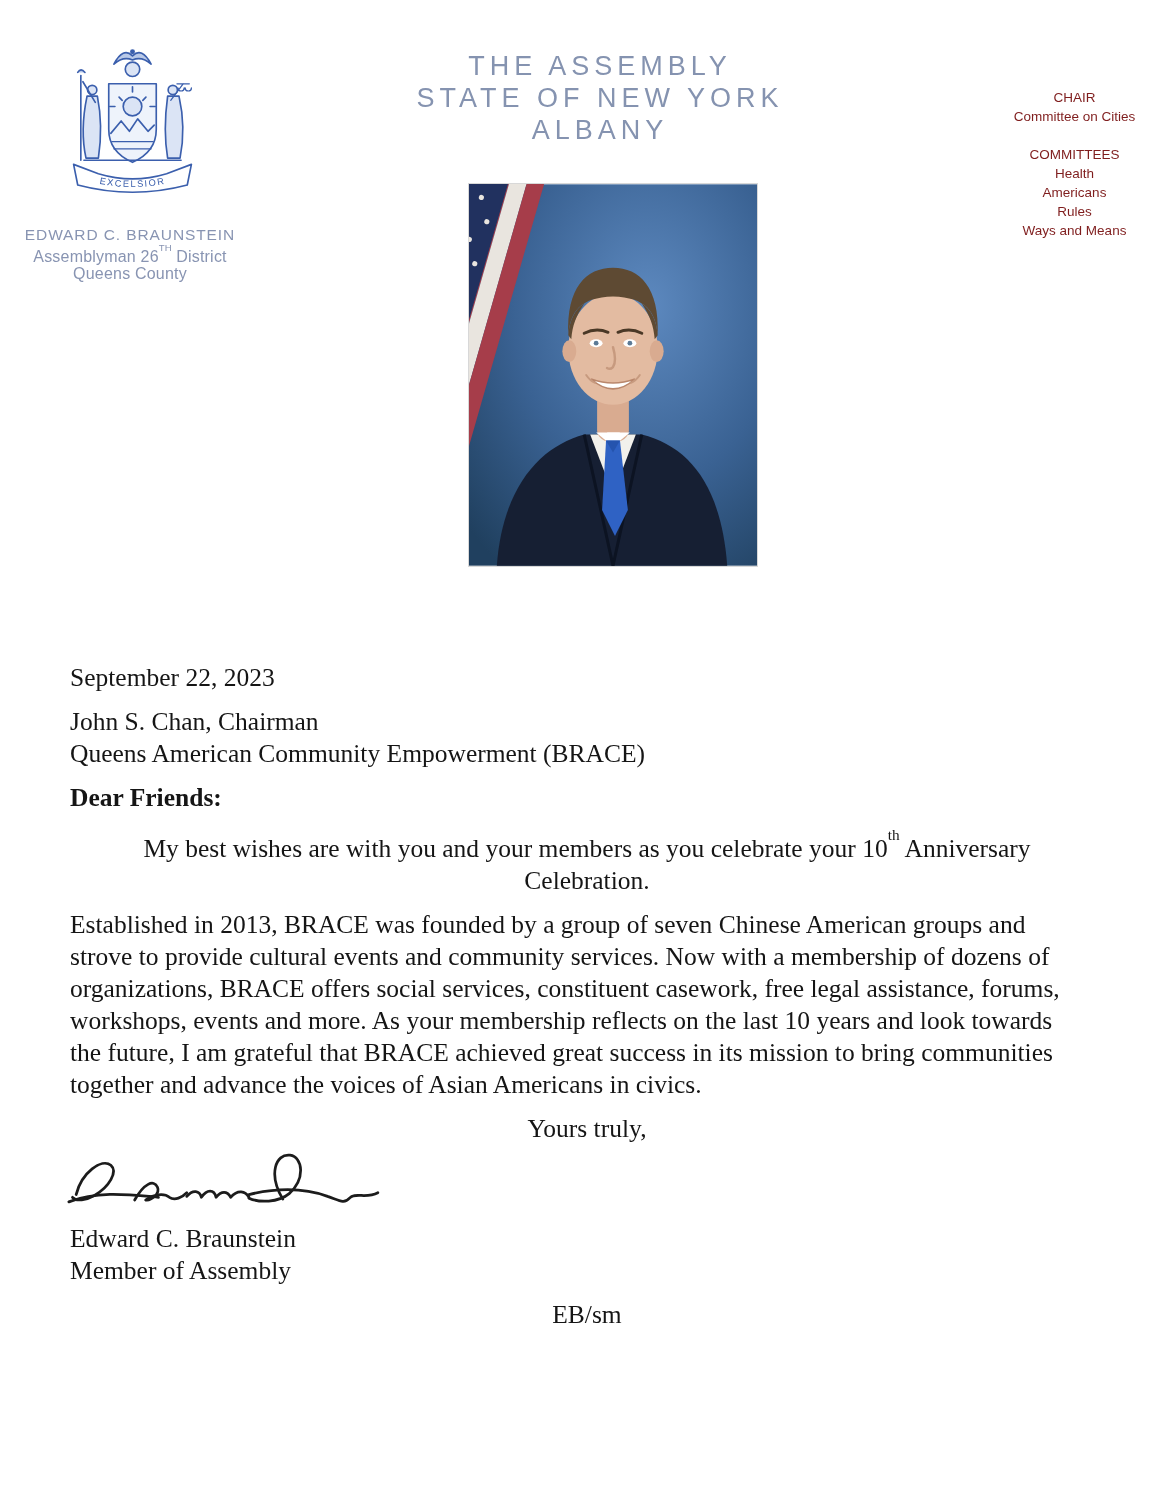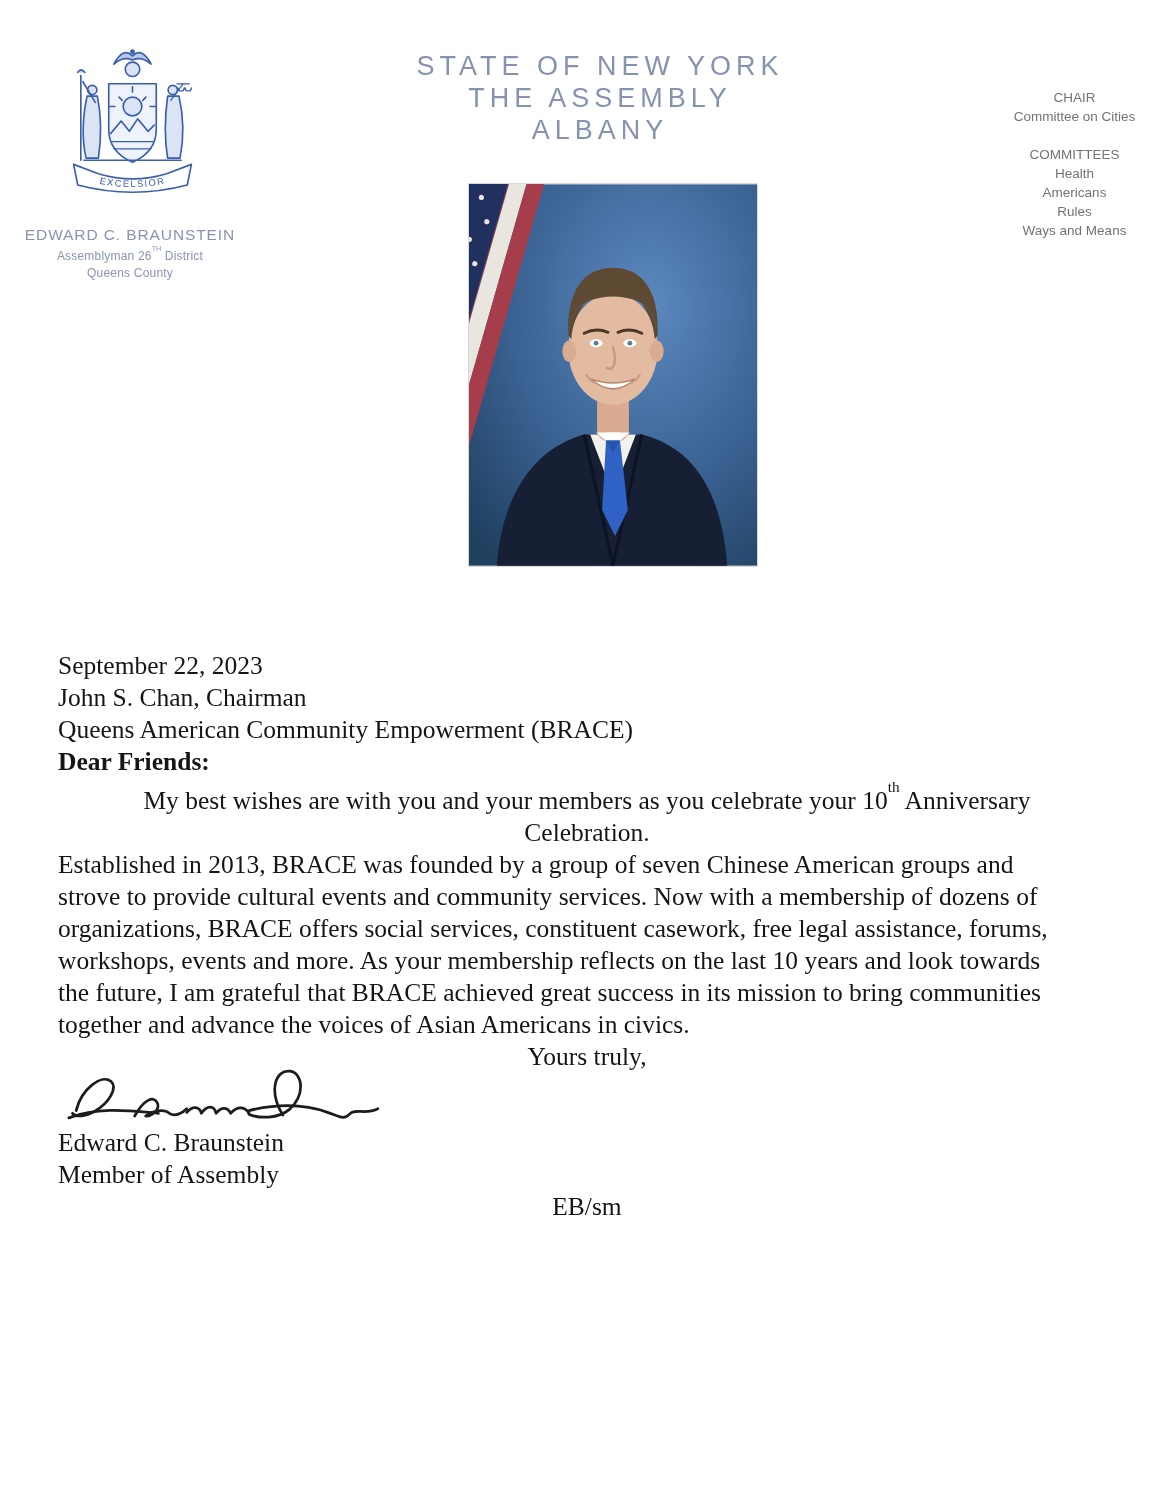"STATE OF NEW YORK" div { order: before "THE ASSEMBLY" -> after "THE ASSEMBLY" }
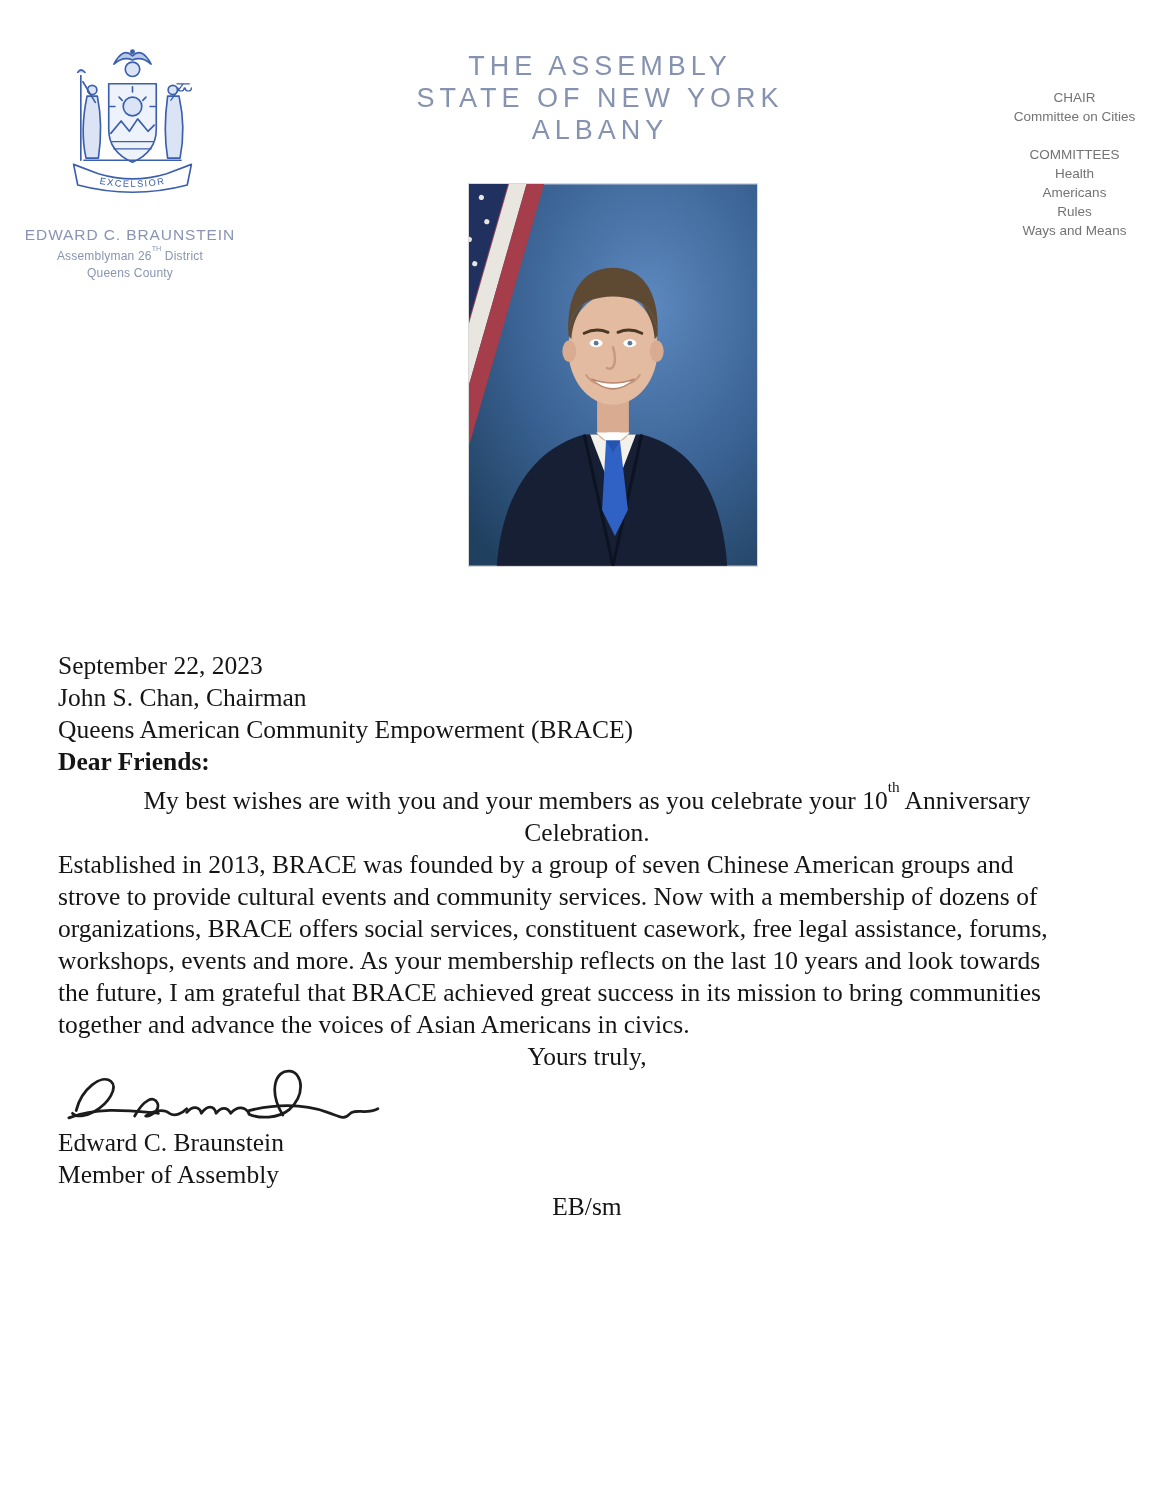"CHAIR" .lh-right { color: #737373 -> #7f1d1d }
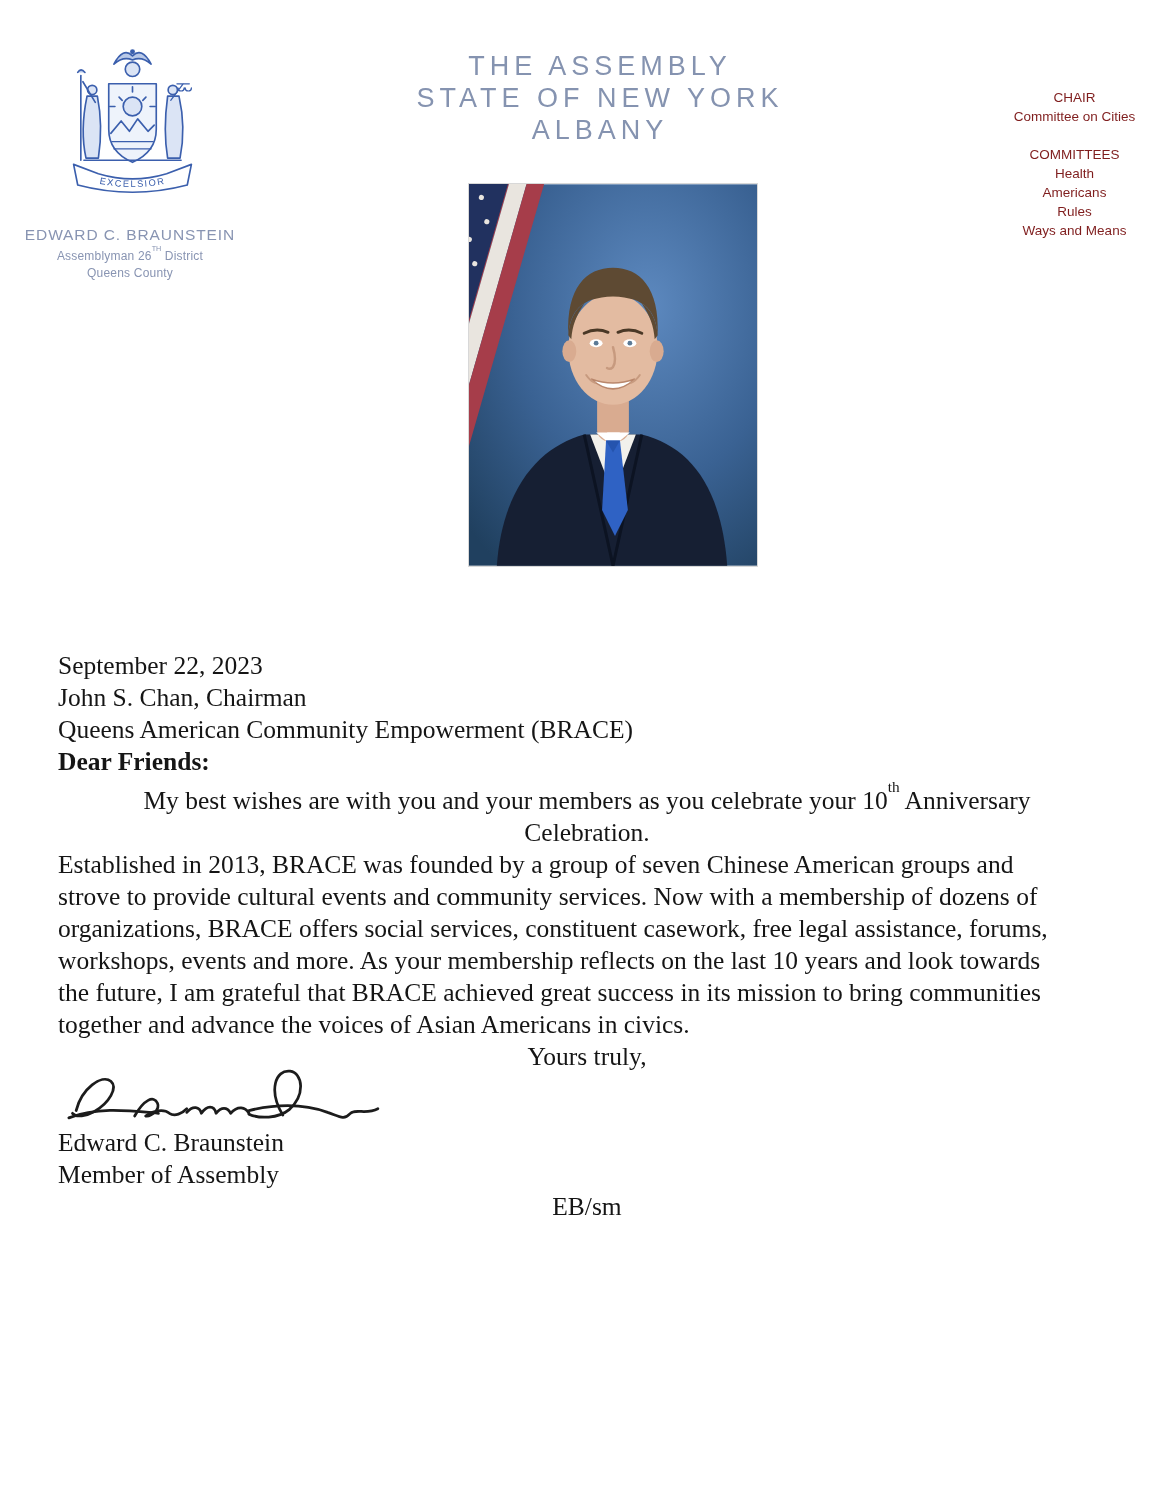"Assemblyman 26TH District" .lh-left .sub { font-size: 12px -> 16px }
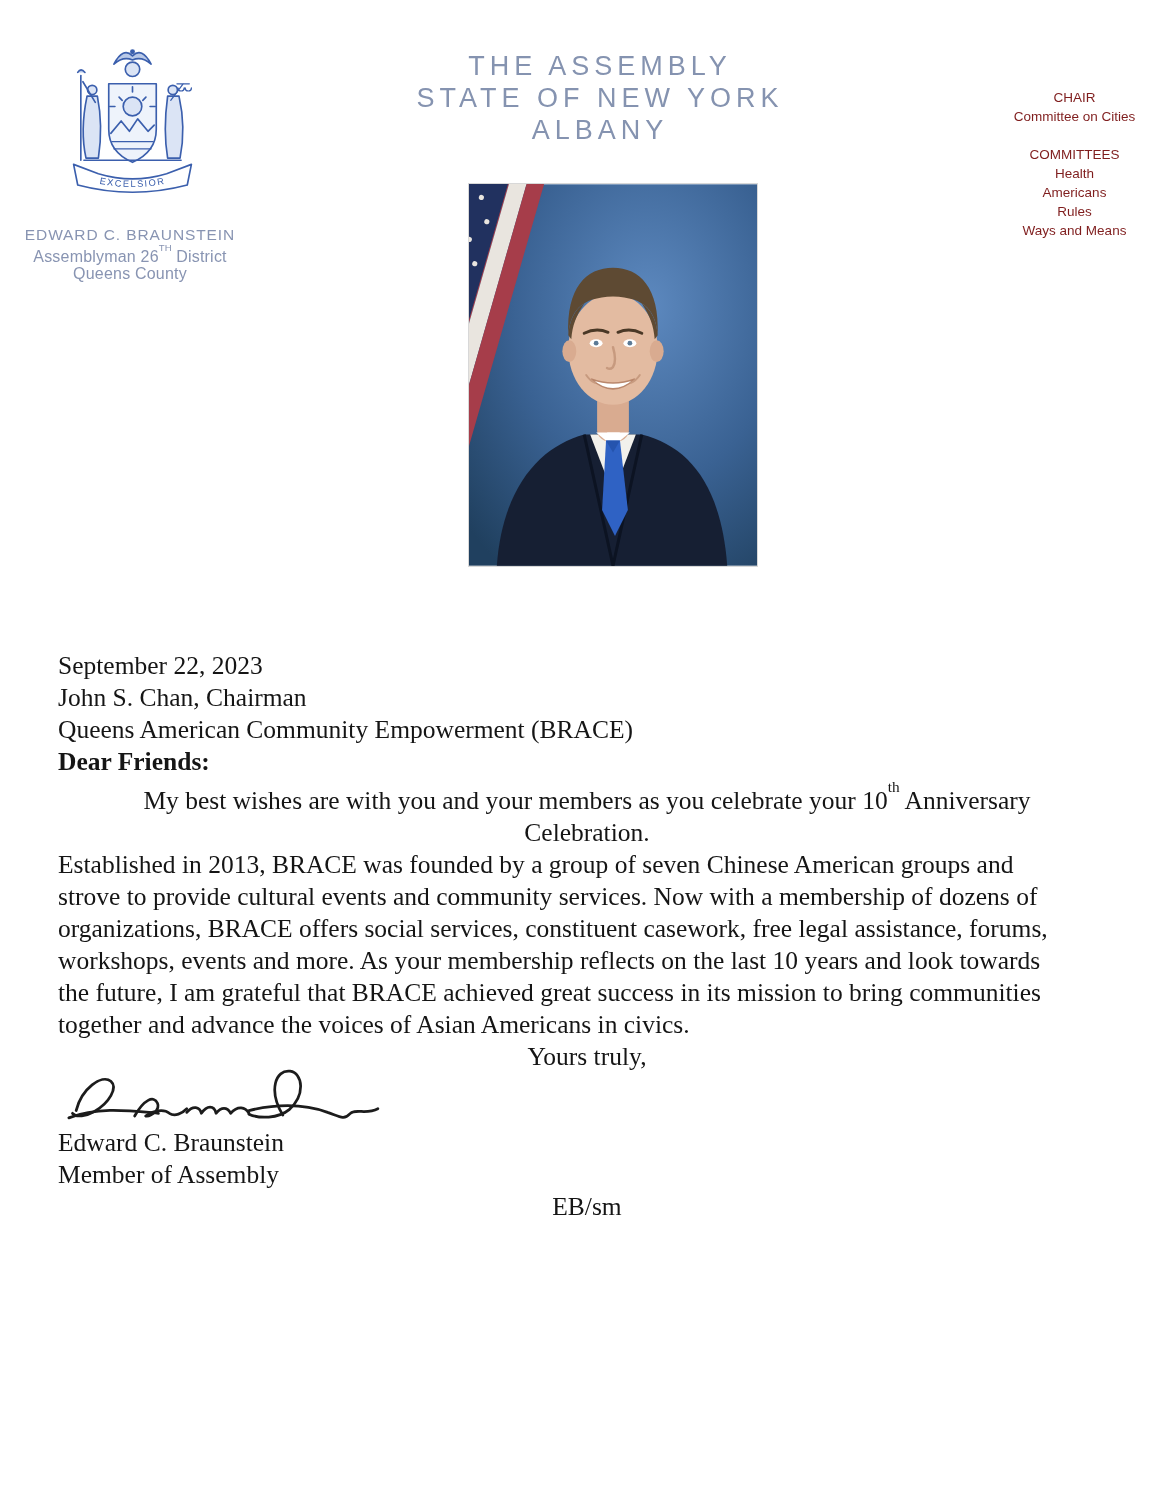"September 22, 2023" .body p { margin: 0 -> 12px }
